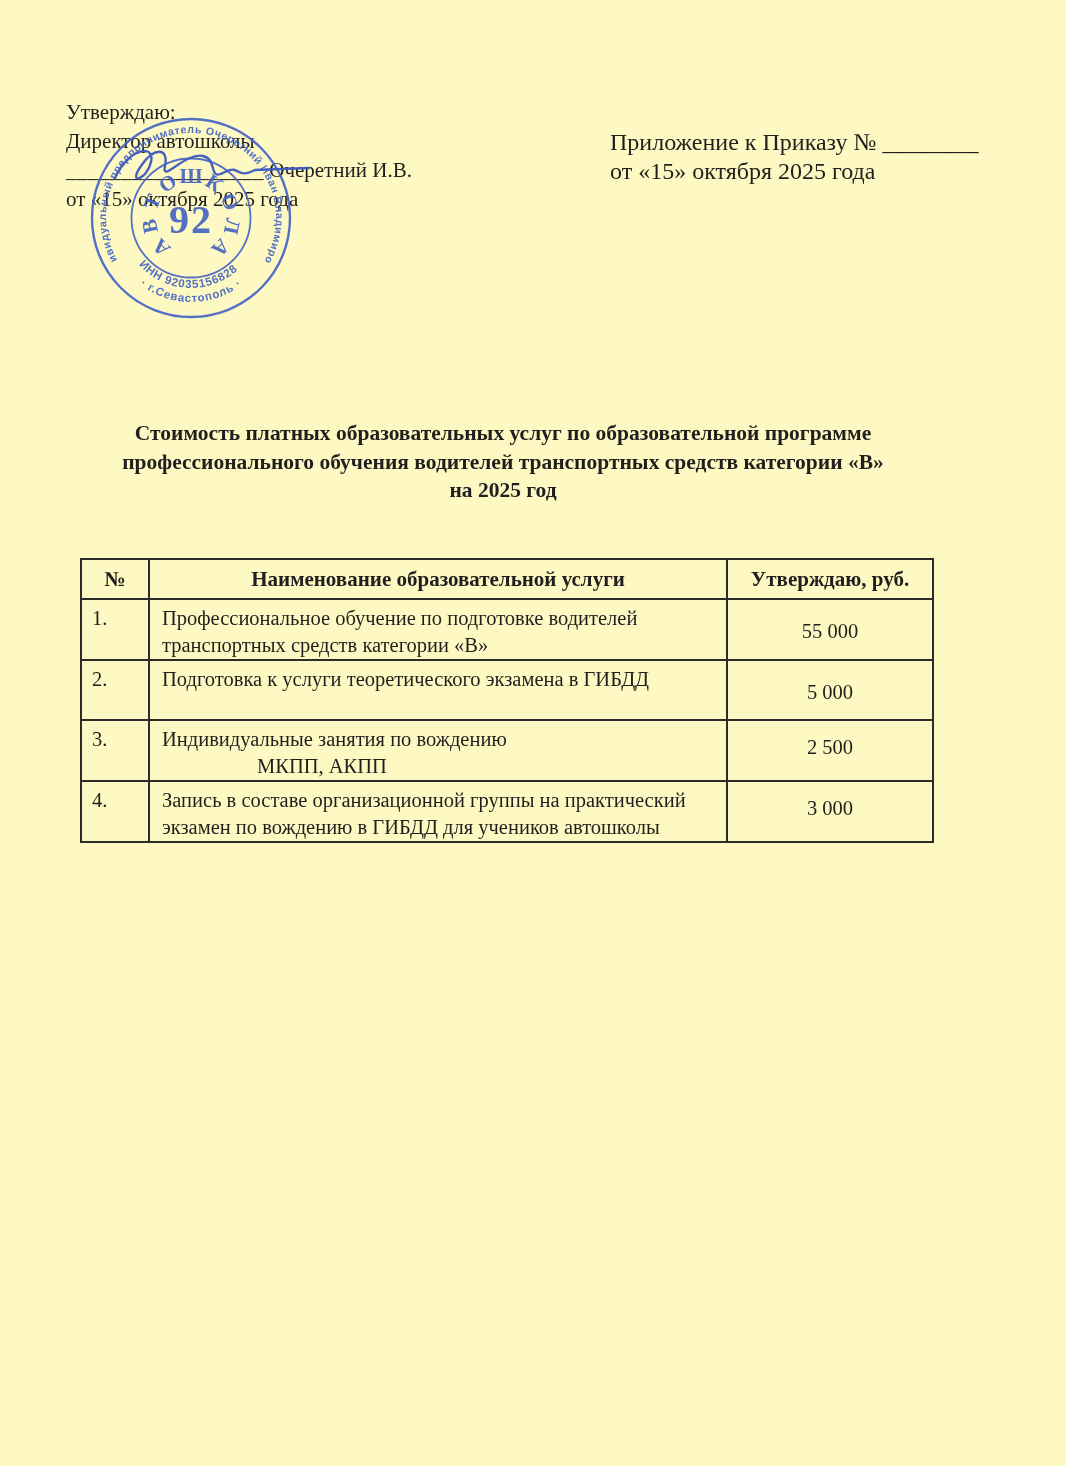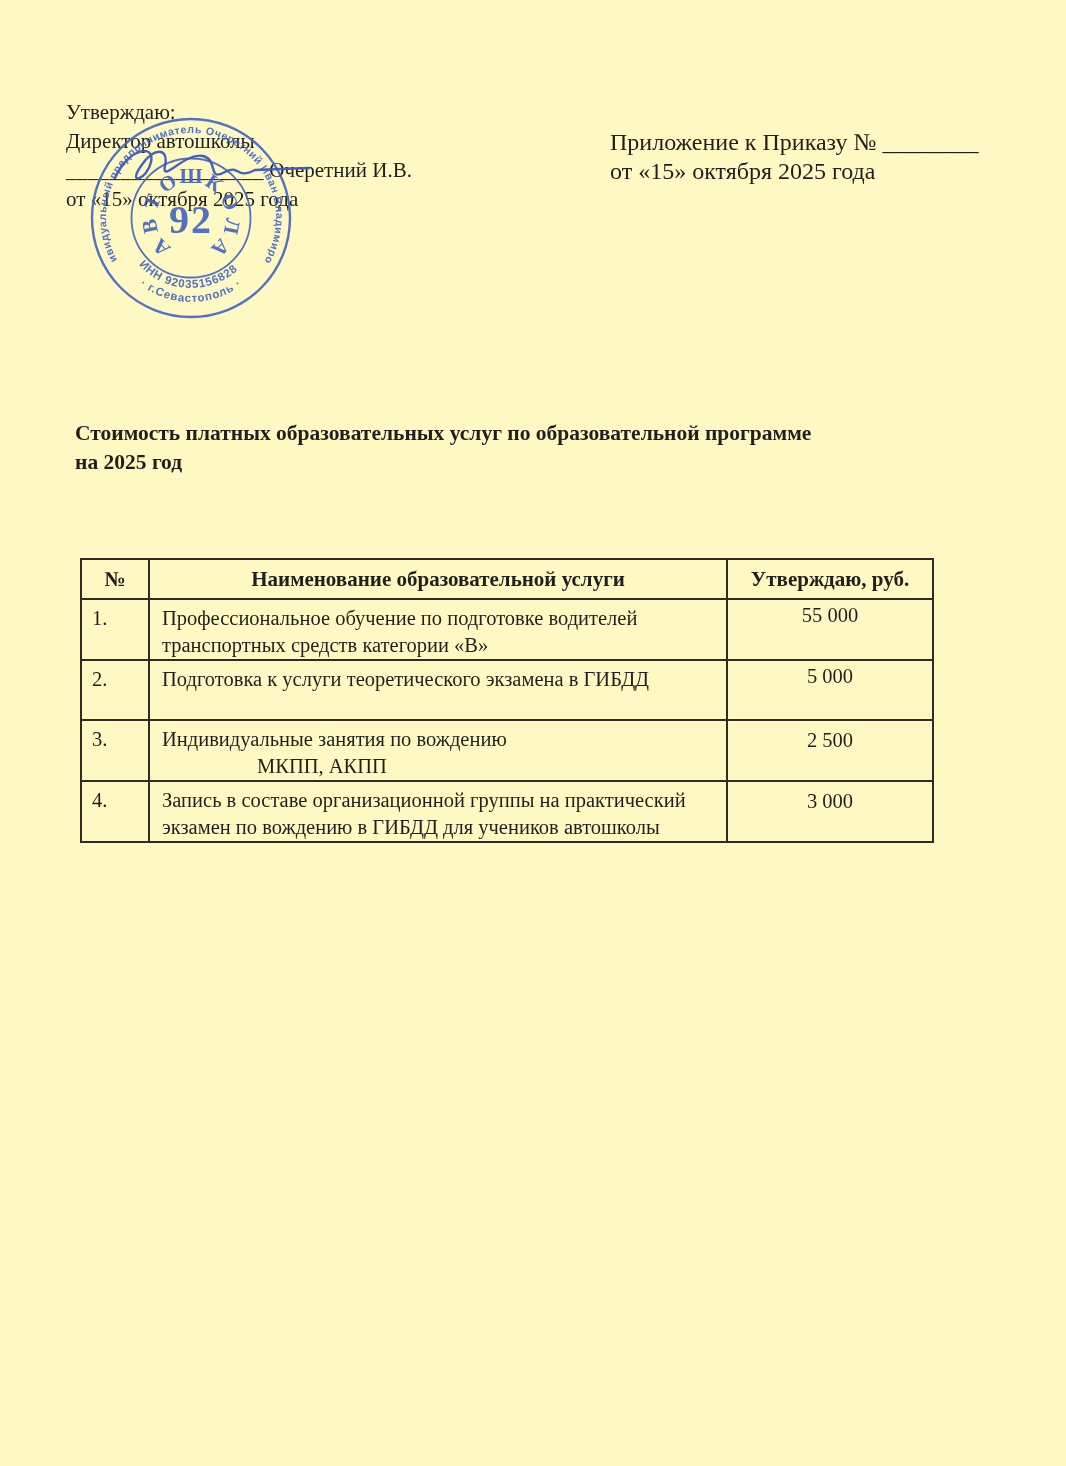"Стоимость платных образовательных услуг" .title-block { text-align: none -> center }
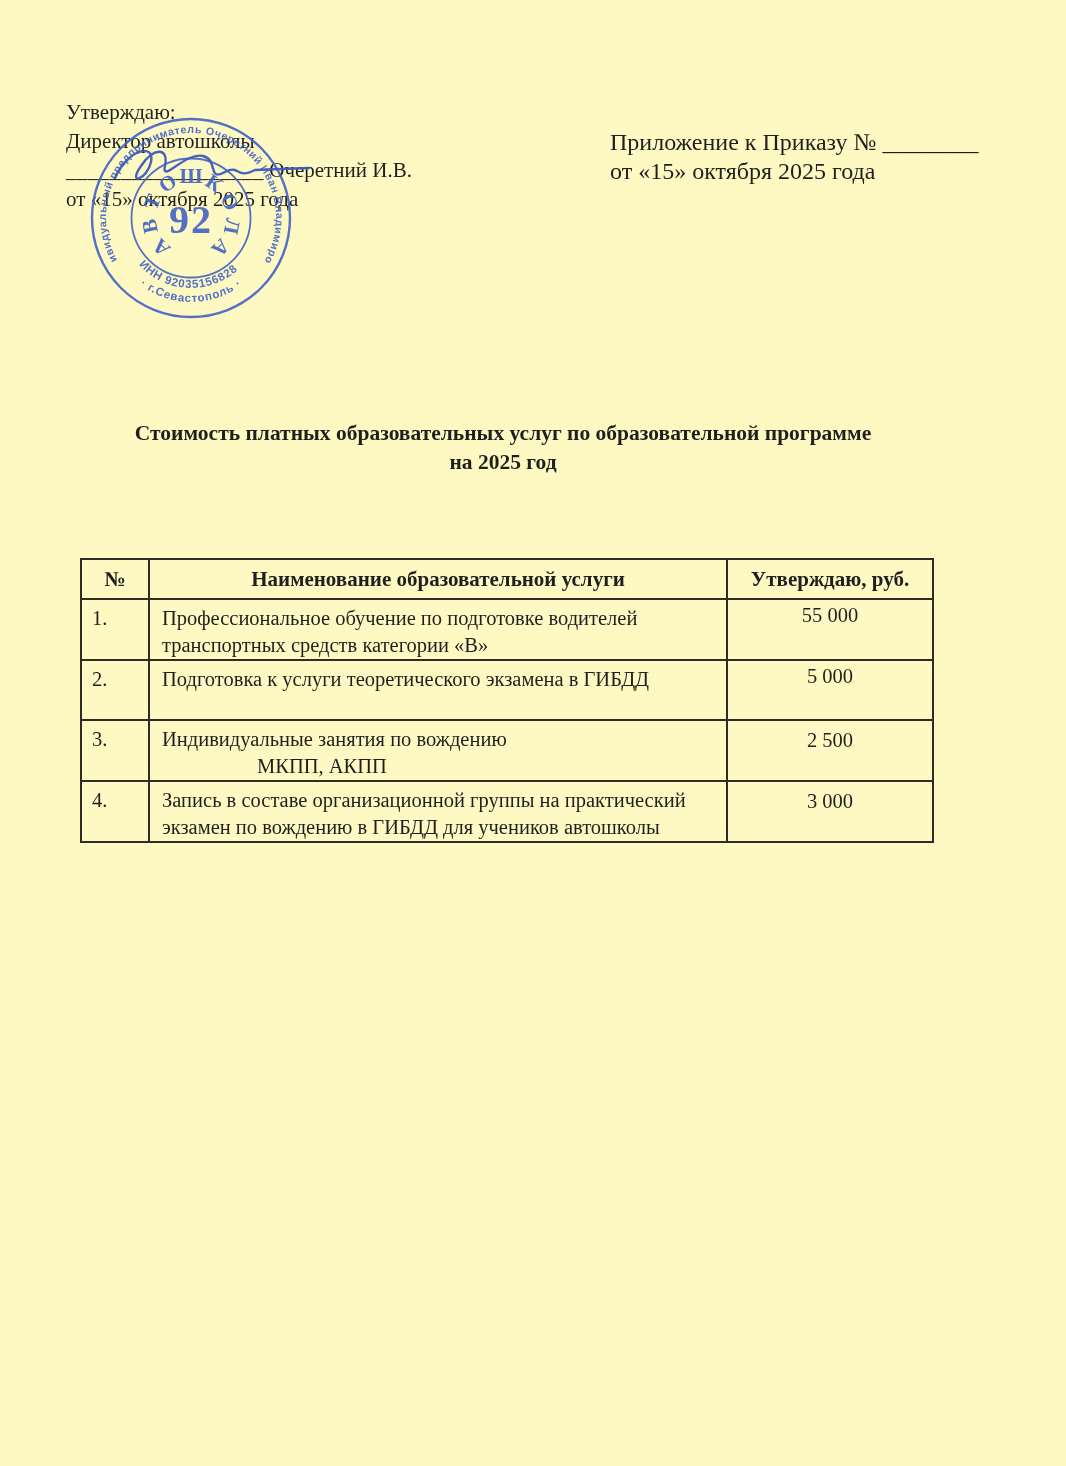"профессионального обучения водителей" div { html: none -> <div>профессионального обучения водителей транспортных средств категории «В»</div> }
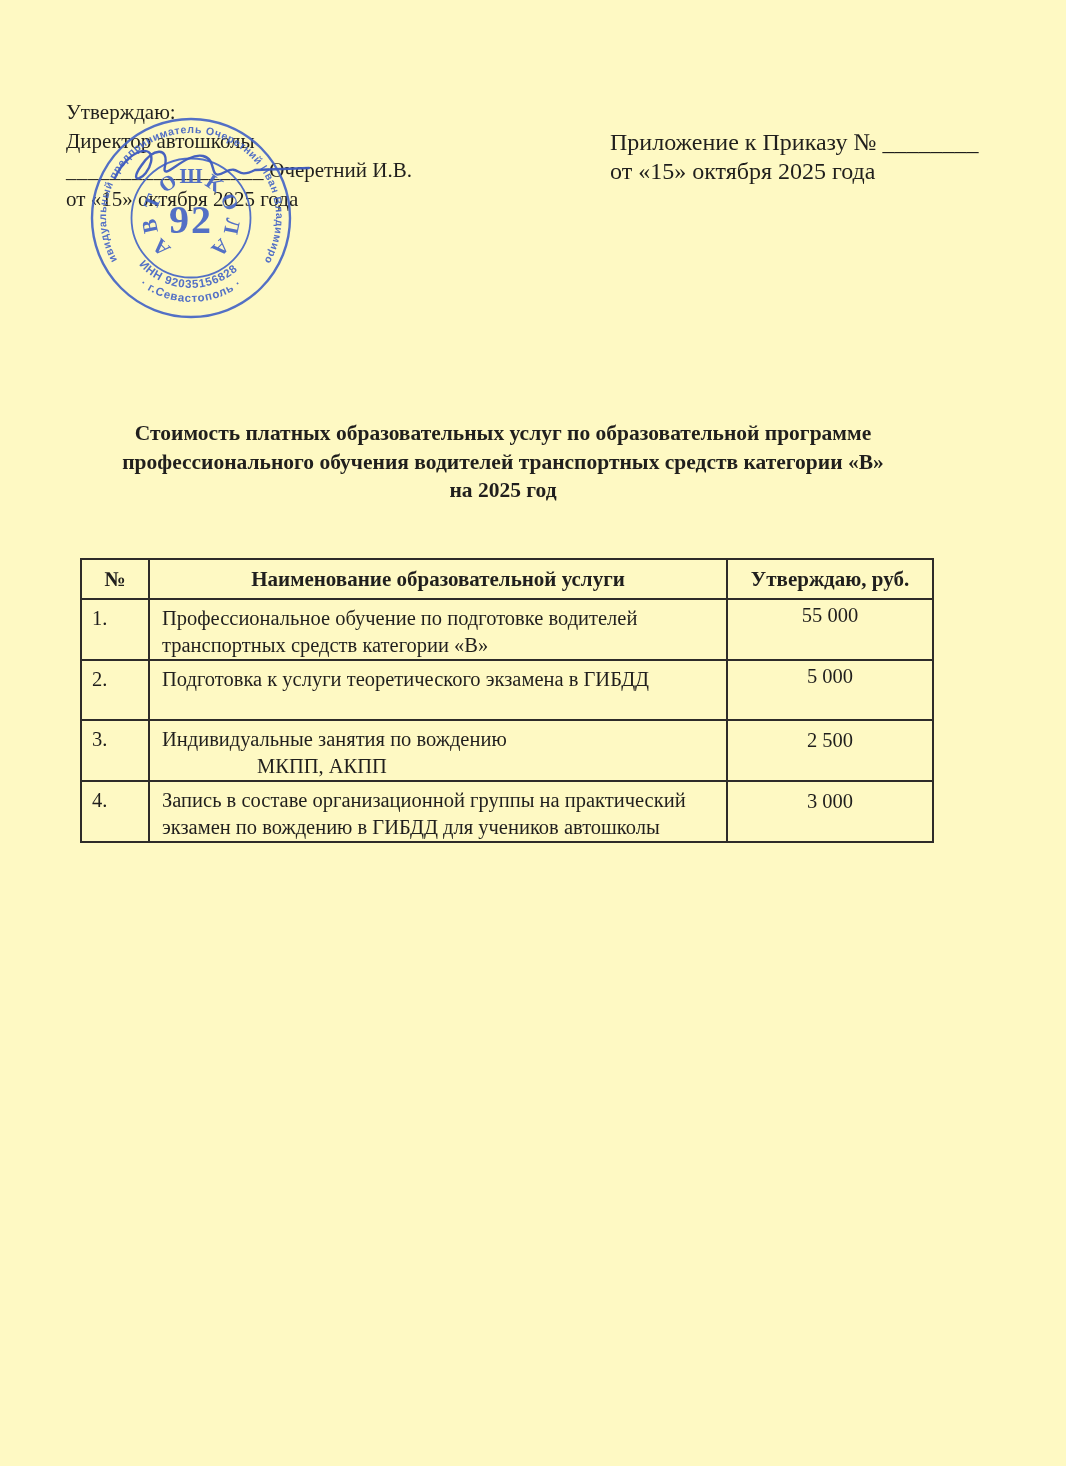"55 000" .price-table td.price.v-top { padding-top: 2px -> 18px }
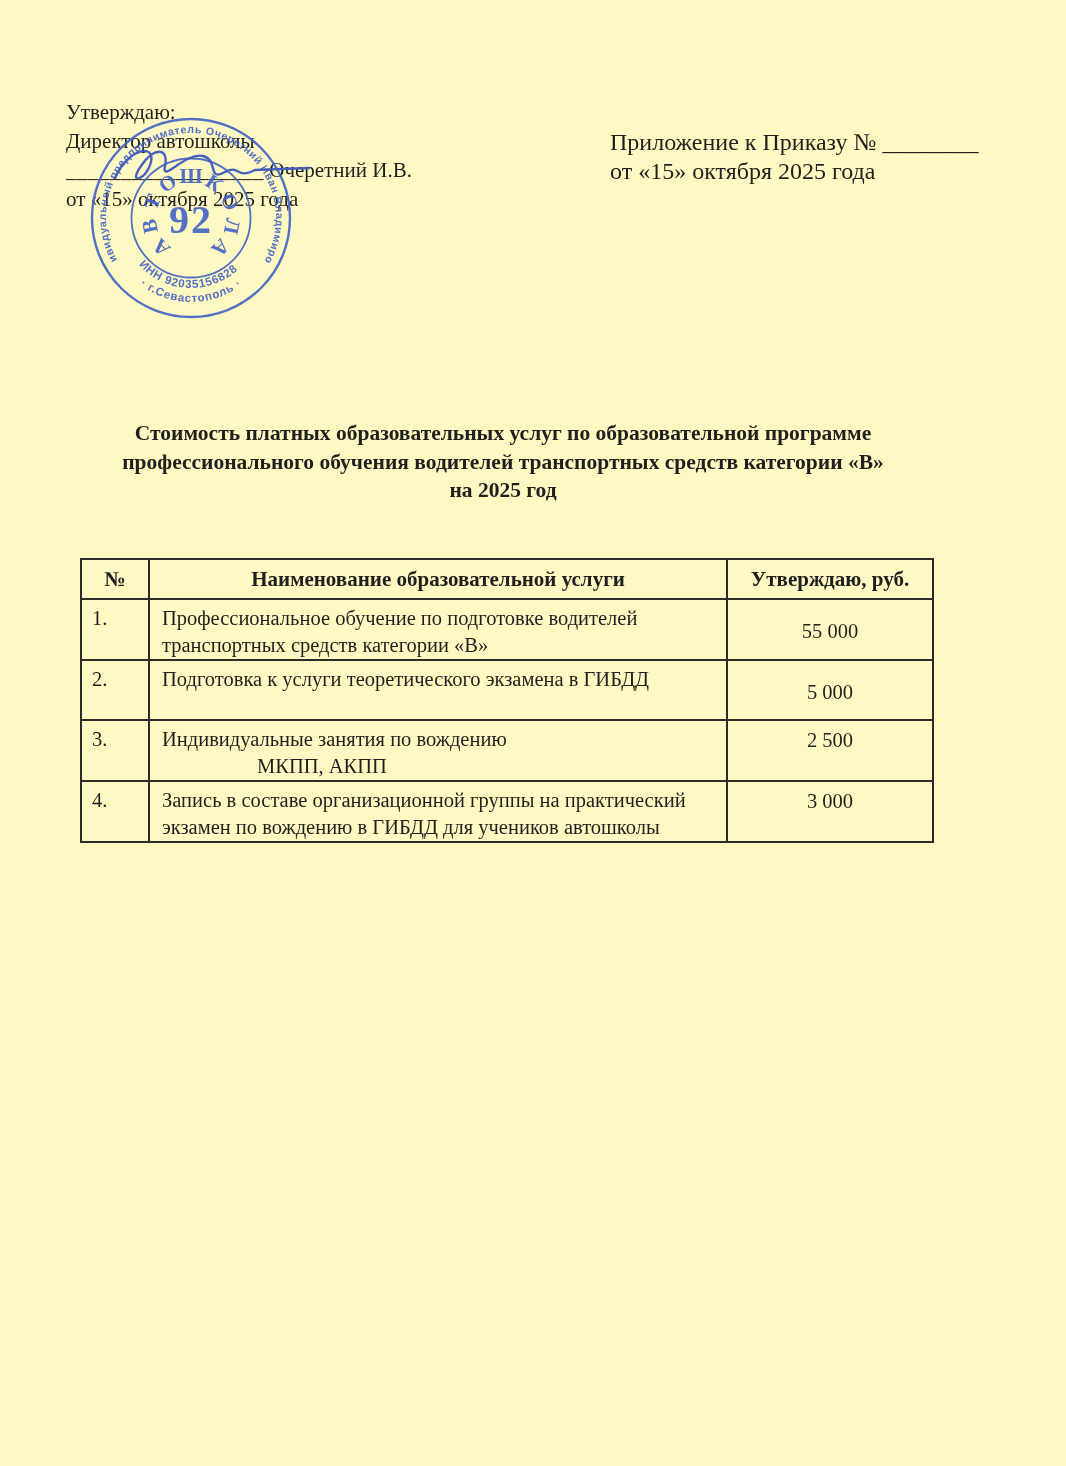"2 500" .price-table td.price.v-bottom { padding-bottom: 26px -> 19px }
